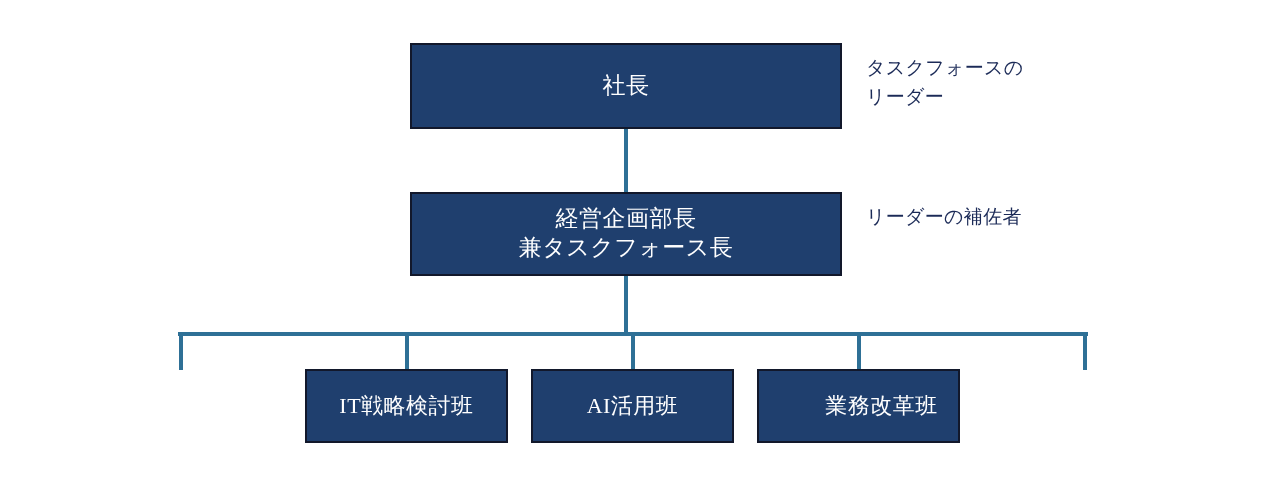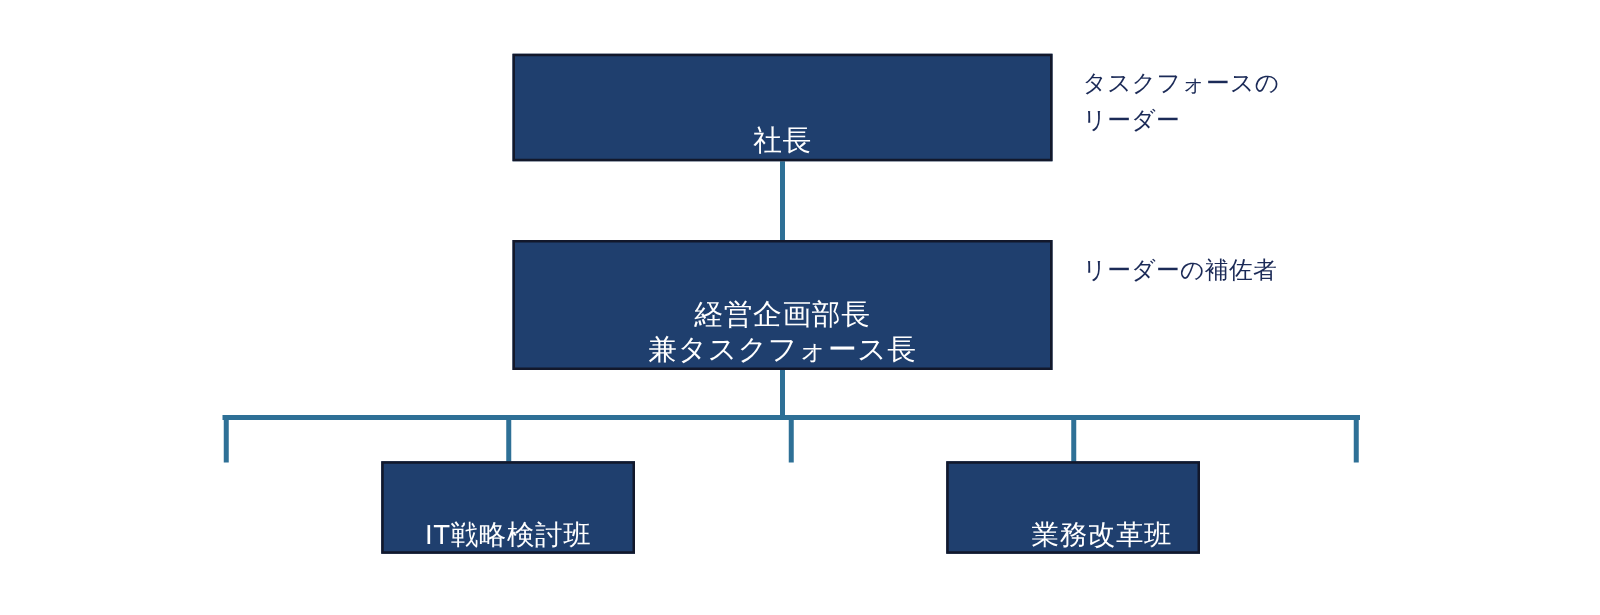"社長" .node { align-items: flex-end -> center; font-family: none -> Liberation Serif, serif }
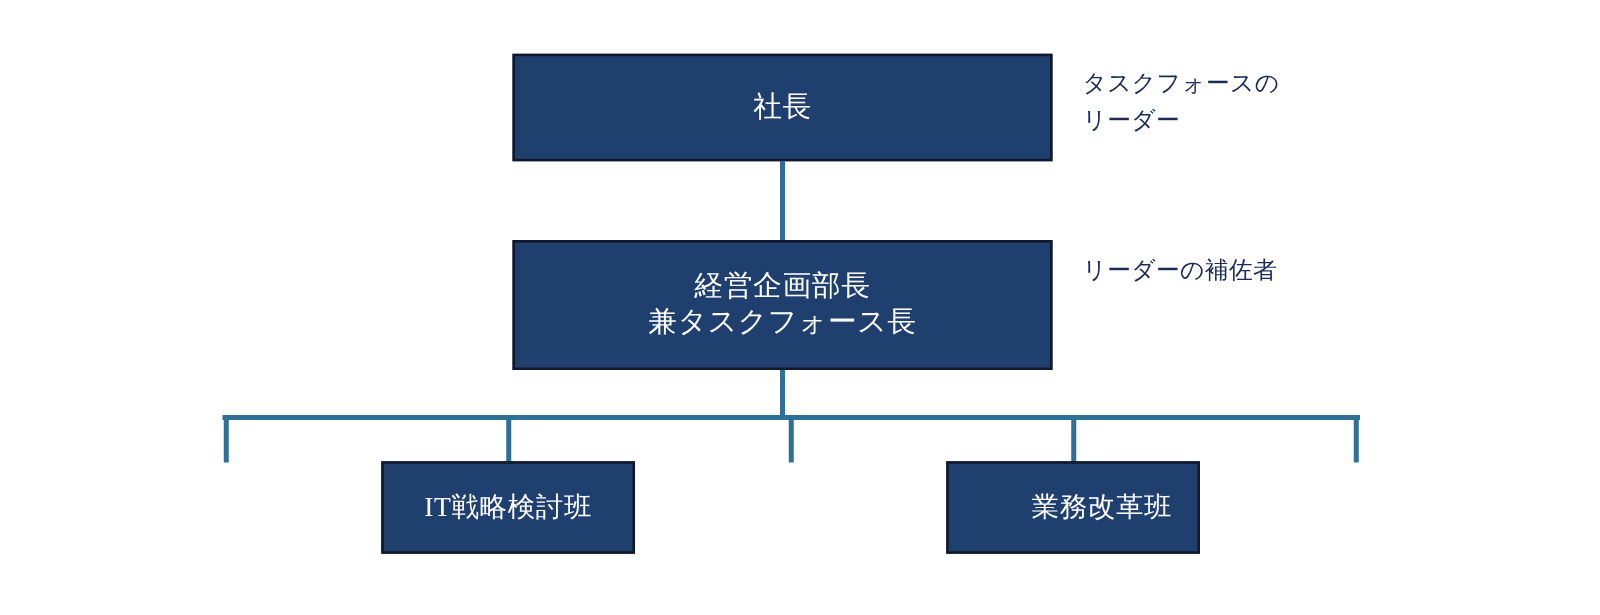"経営企画部長" #node-planning-chief { height: 104px -> 84px }
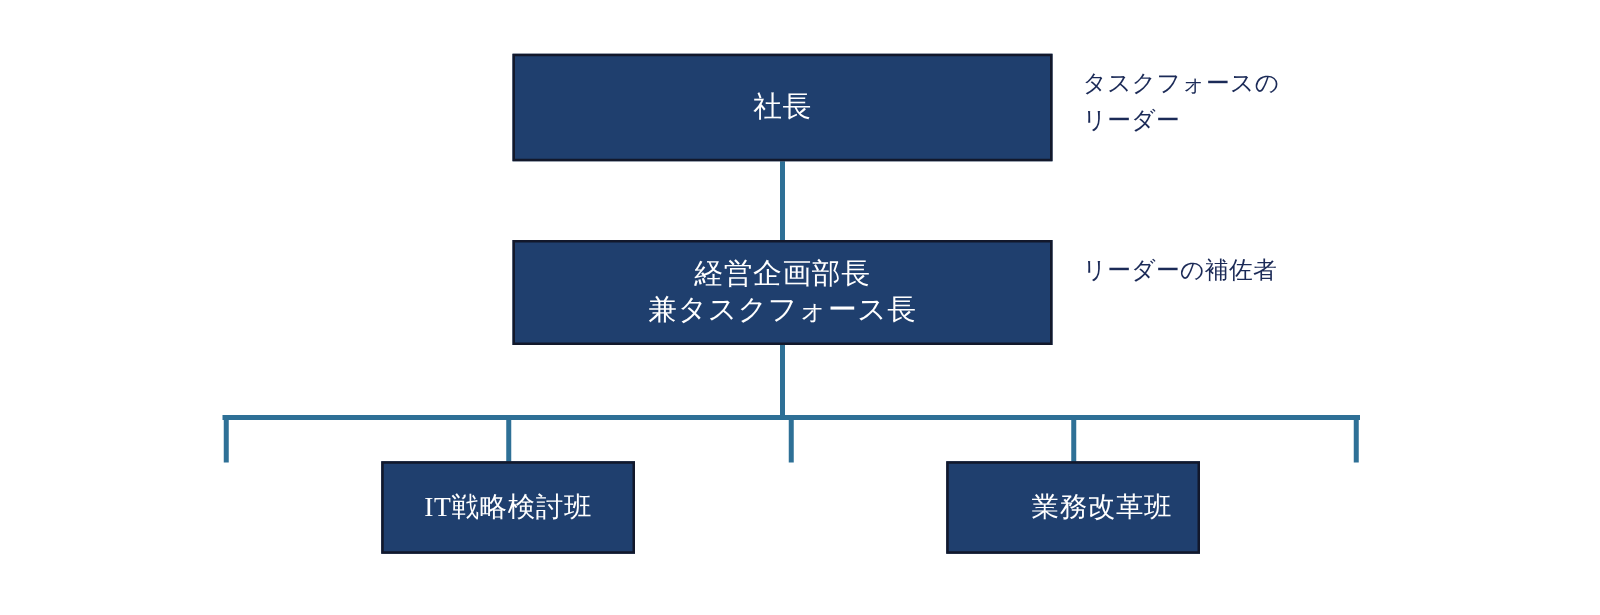"AI活用班" div.node { html: none -> <div> <span>AI活用班</span> </div> }
